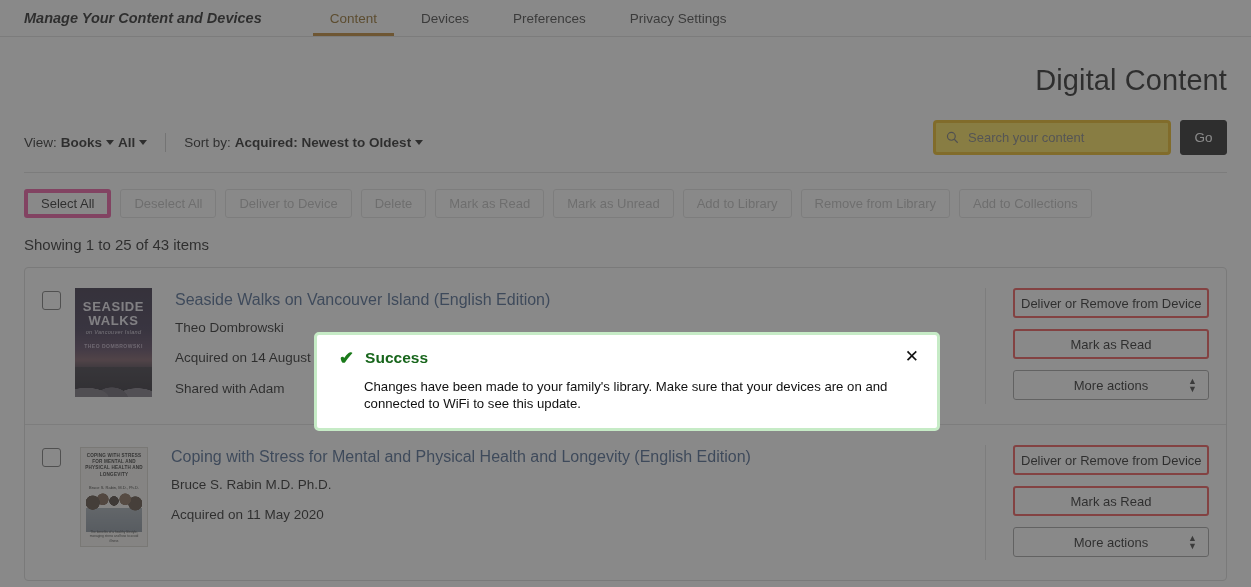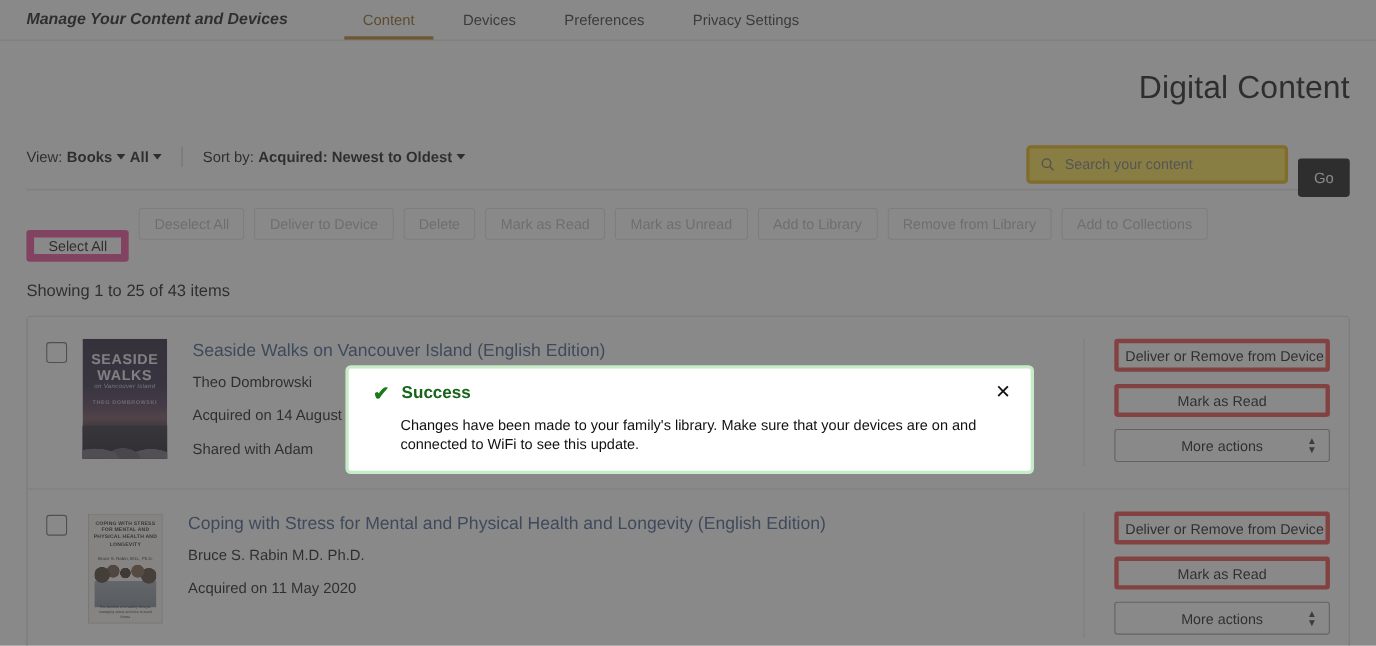"Go" .gobtn { margin-top: 24px -> none }
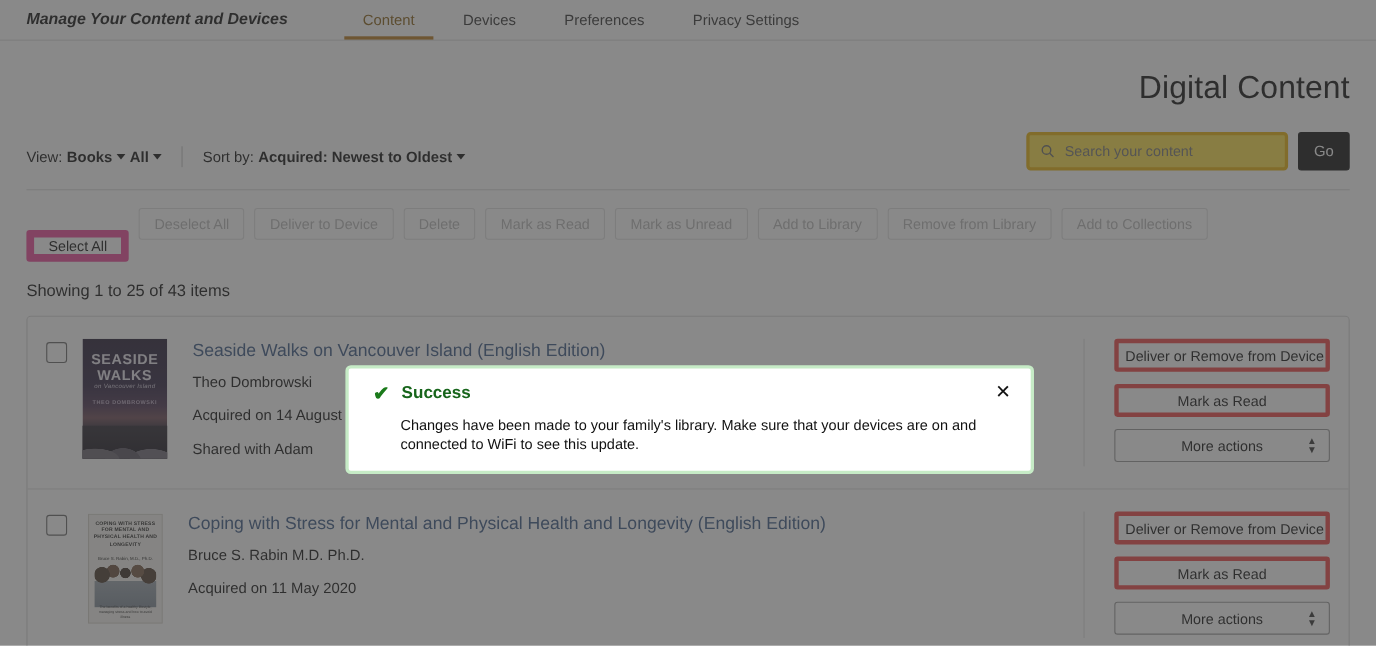"Select All" .abtn.enabled { border: 7px solid #ec4899 -> 4px solid #ec4899; margin-top: 20px -> none }
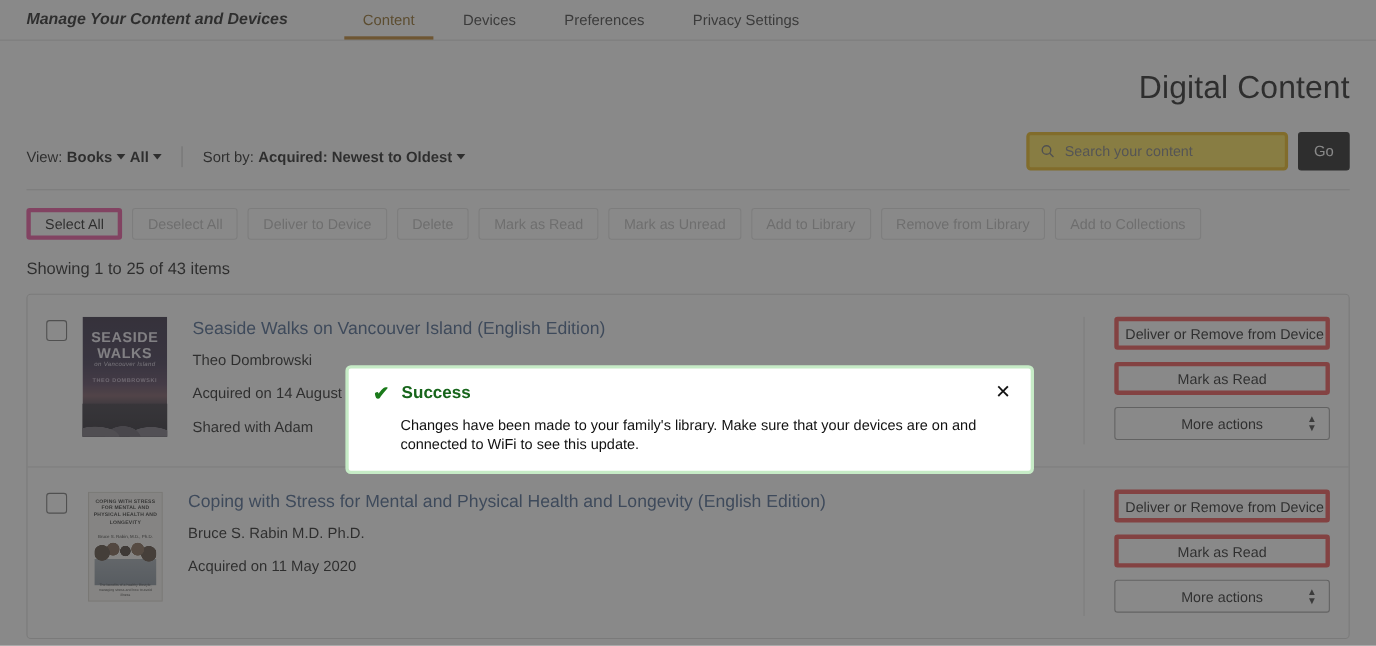"Deliver or Remove from Device" .ibtn { border: 4px solid #ef4444 -> 2px solid #ef4444 }
